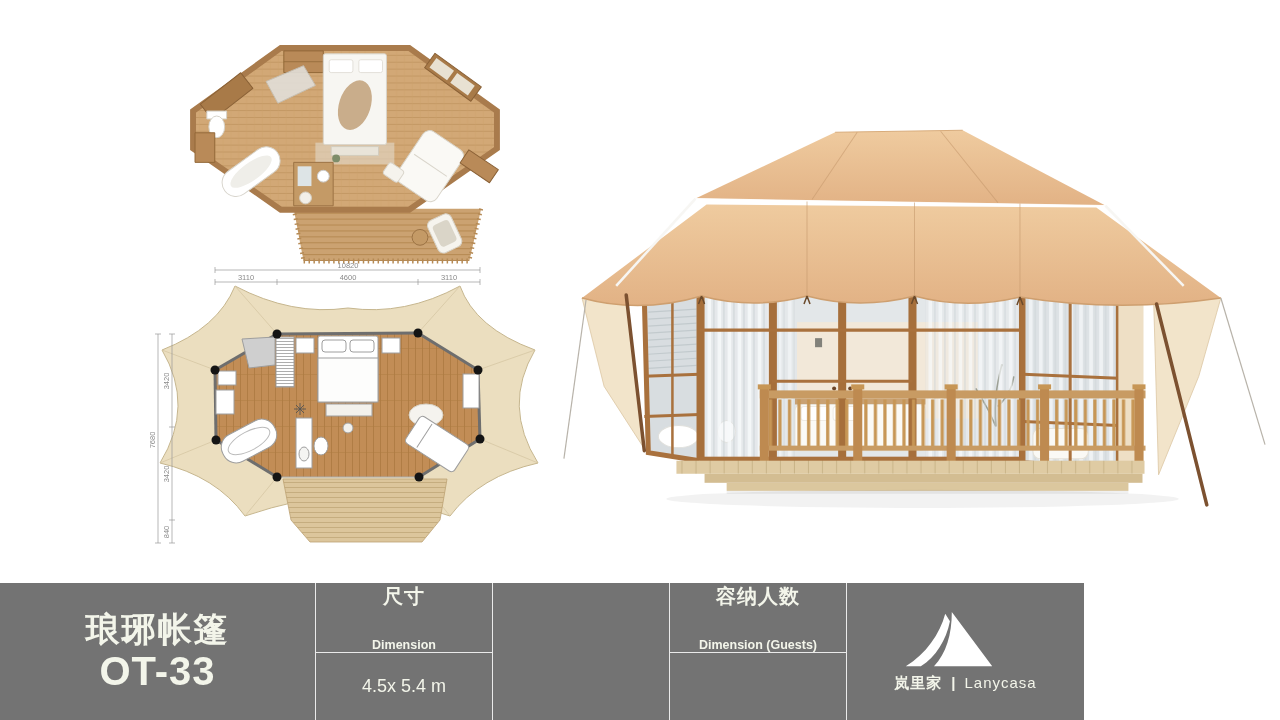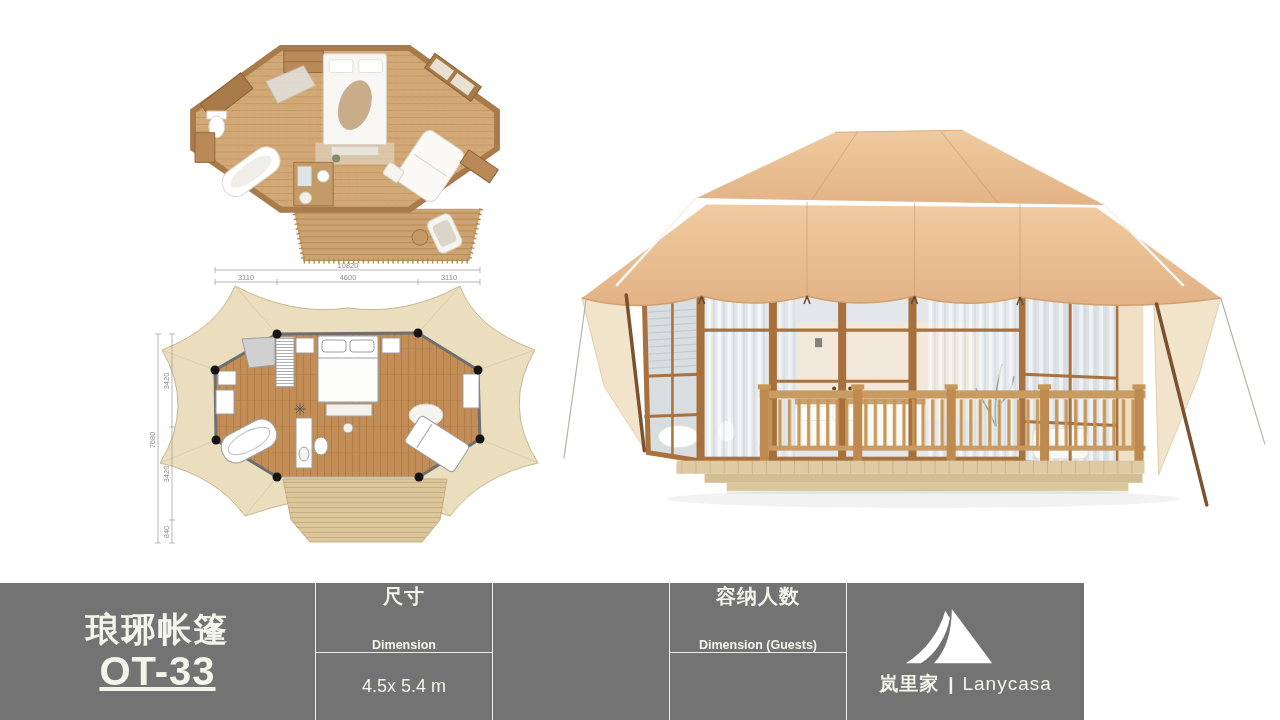"OT-33" .t-model { text-decoration: underline -> none }
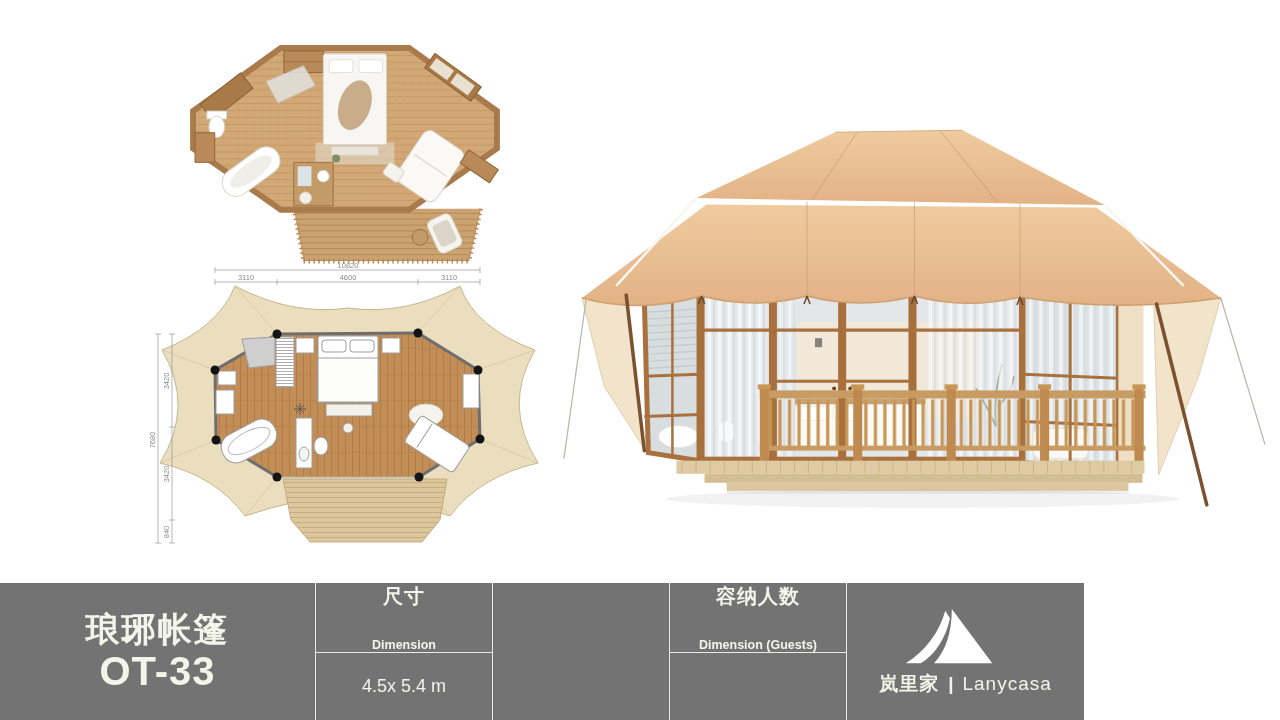"岚里家 | Lanycasa" .brand-text { font-size: 19px -> 15px }
